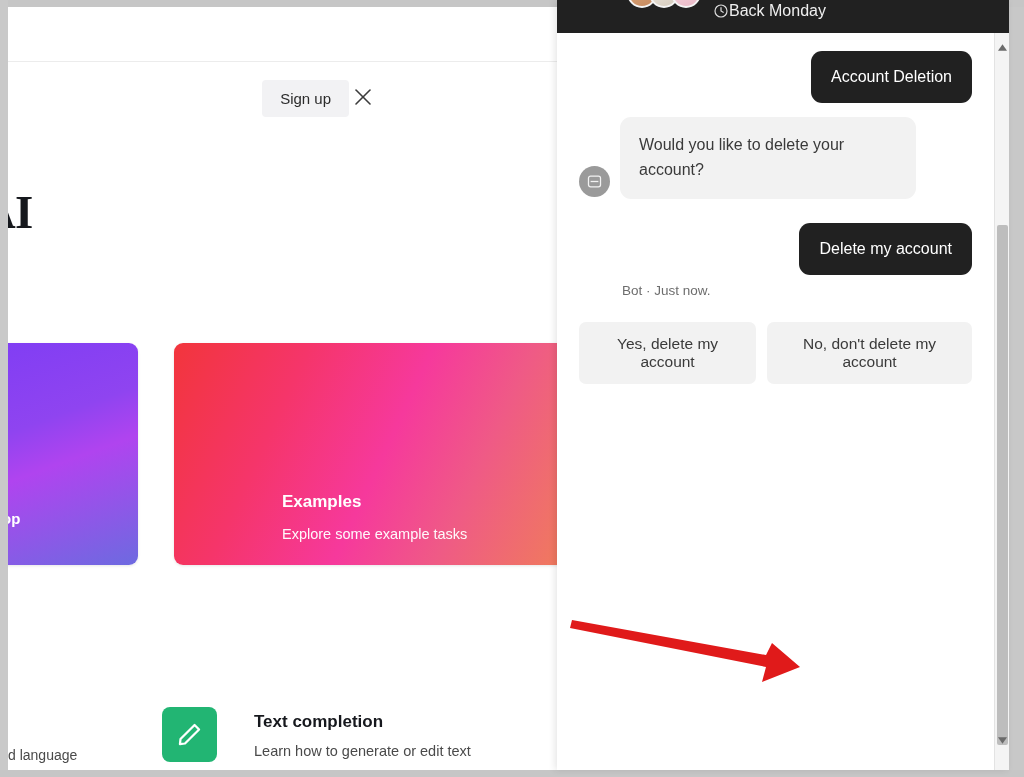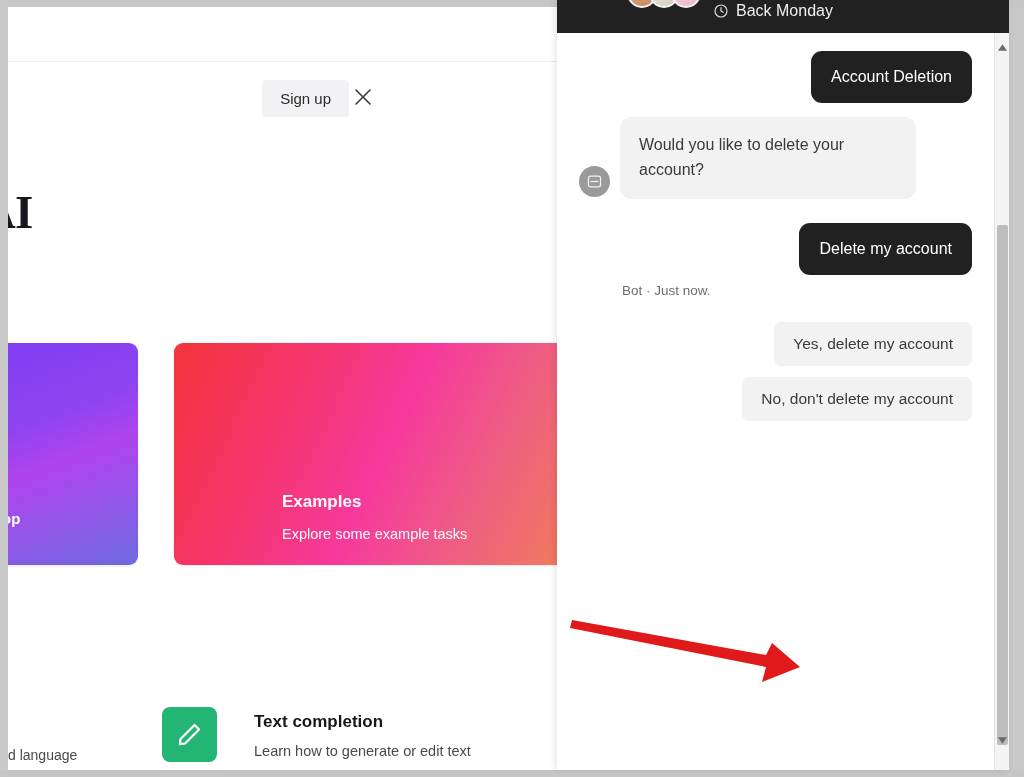"Back Monday" .header-status { gap: 7px -> none }
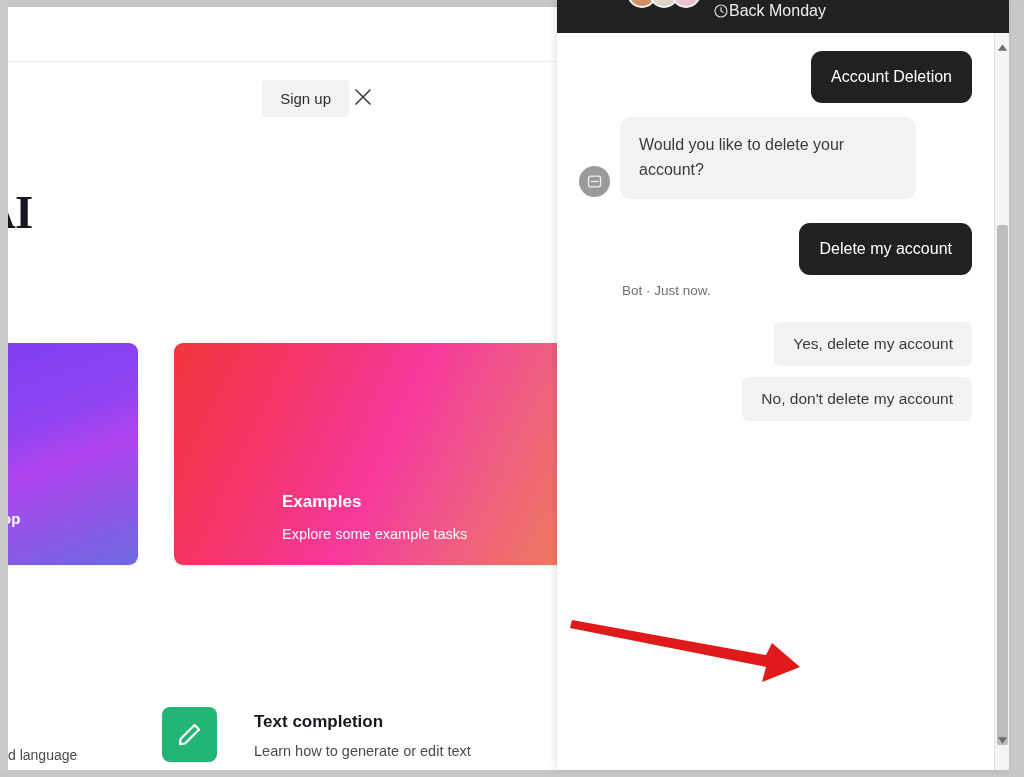"Yes, delete my account" .quick-replies { flex-direction: column -> row }
